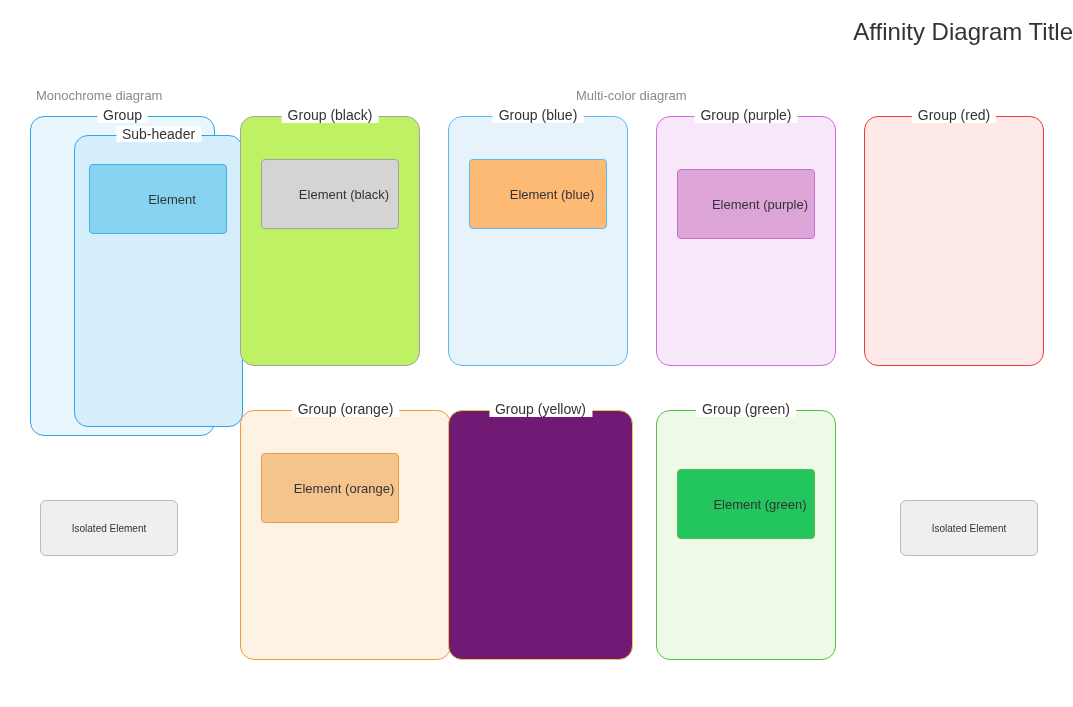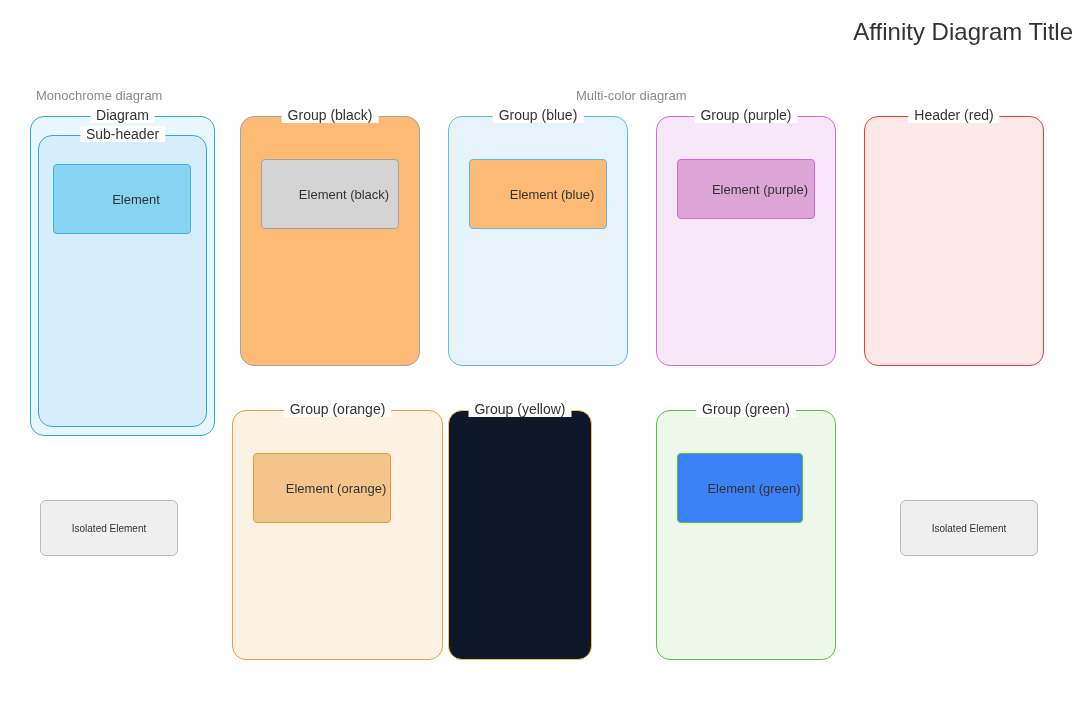"Diagram" span.group-label { text: Diagram -> Group }
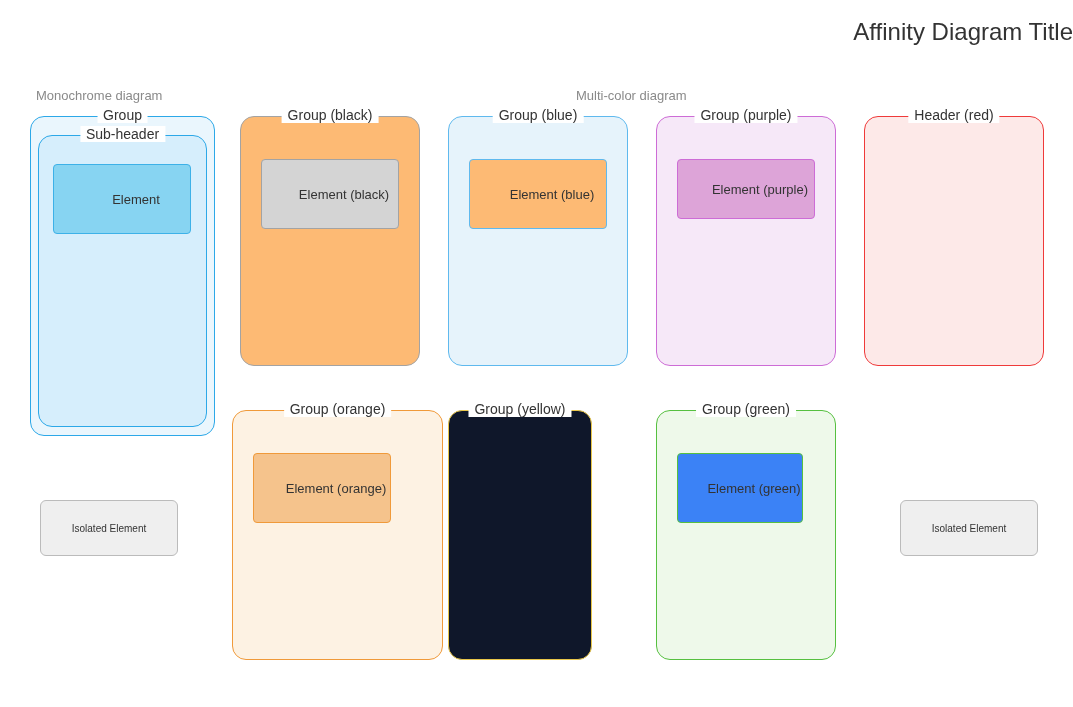"Group (black)" div.group { background: #fdba74 -> #bef264 }
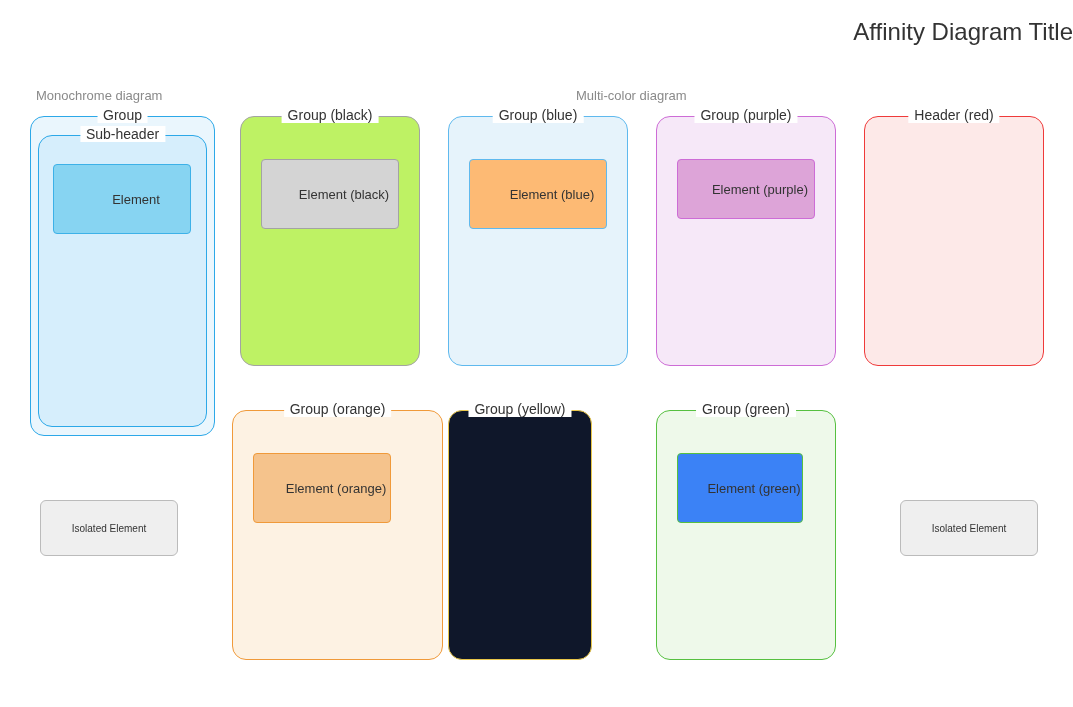"Header (red)" span.group-label { text: Header -> Group }
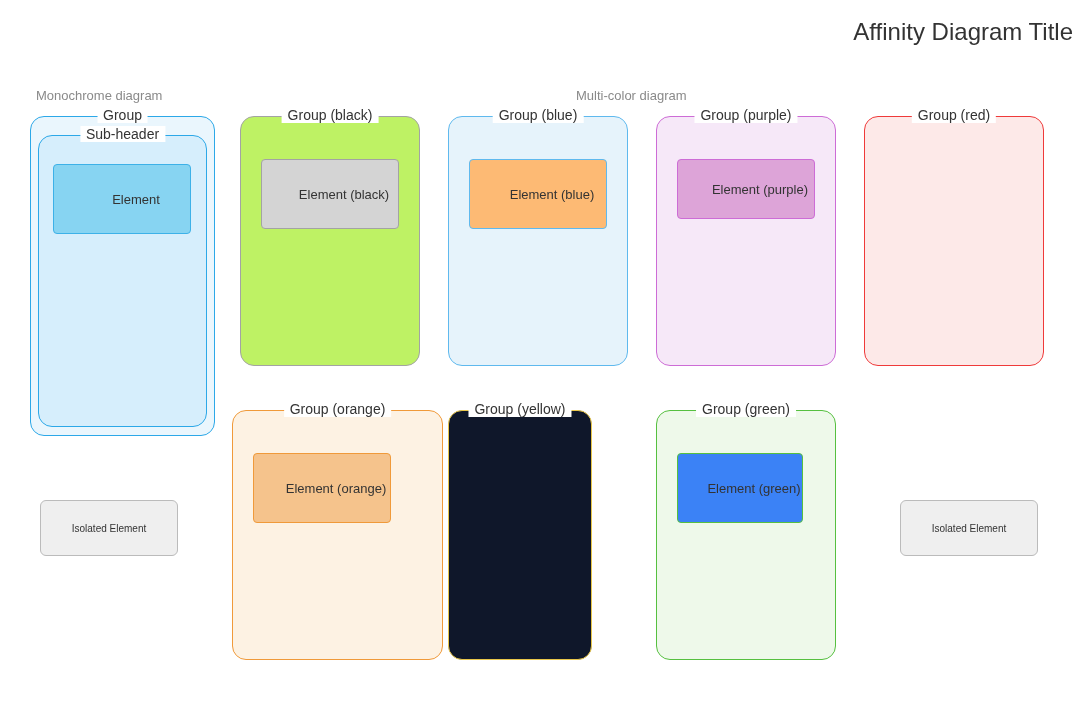"Sub-header" .subgroup { margin-left: none -> 36px }
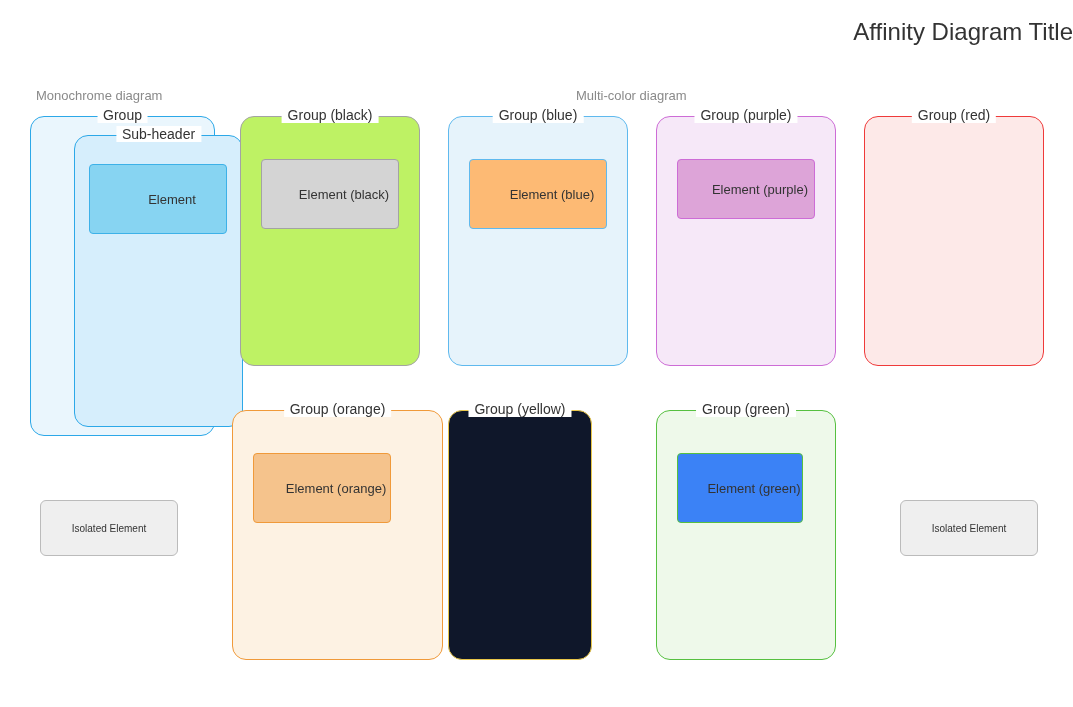"Element (purple)" div.element { height: 60px -> 70px; top: 42px -> 52px }
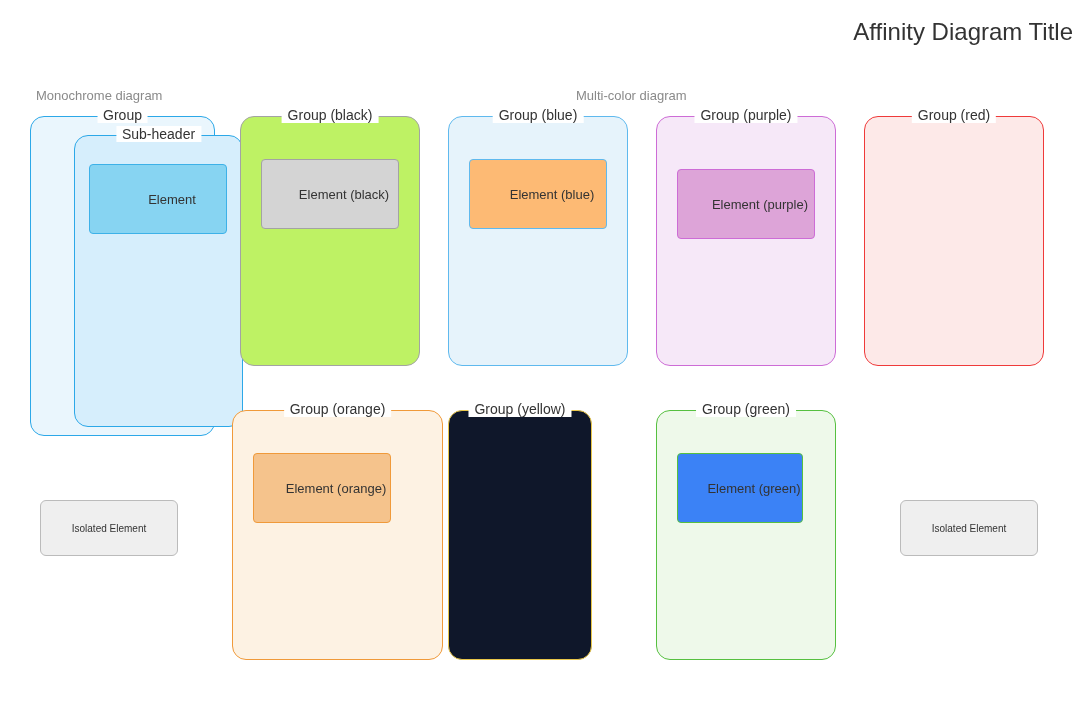"Group (orange)" div.group { left: 232px -> 240px }
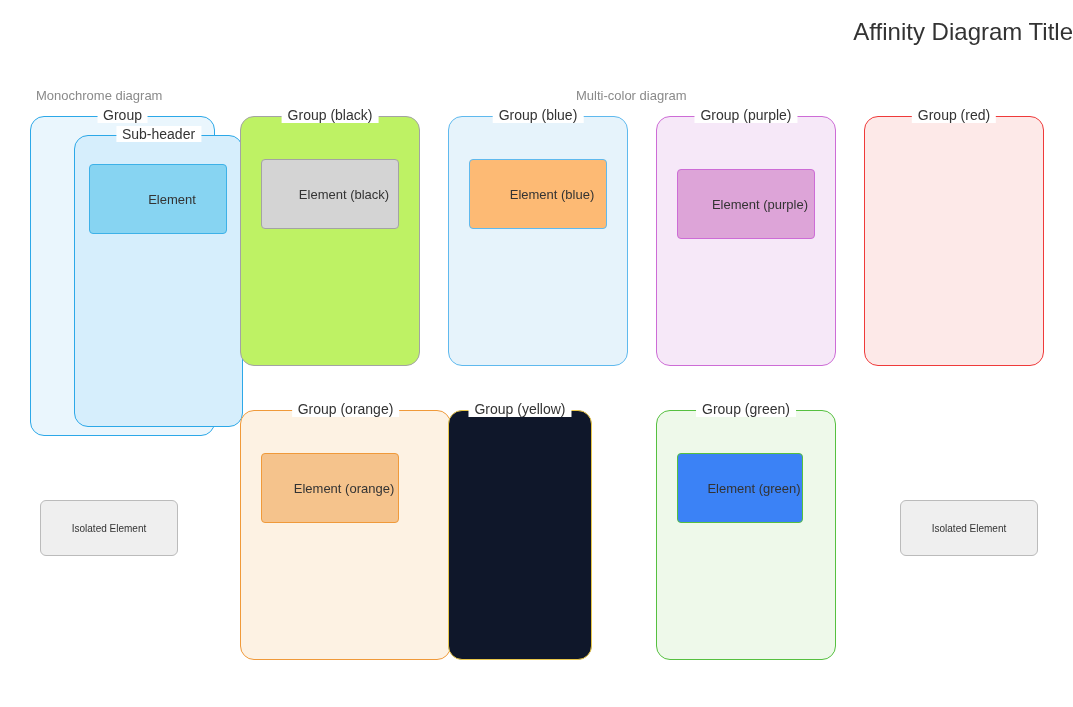"Group (yellow)" div.group { background: #0f172a -> #701a75; width: 144px -> 185px }
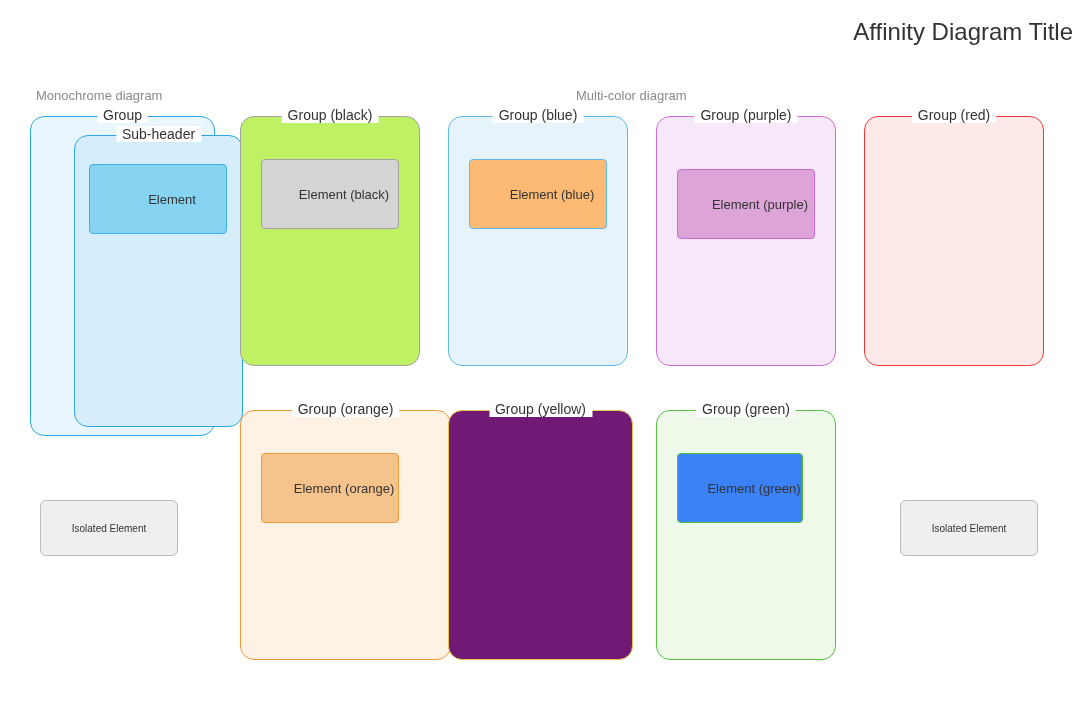"Element (green)" div.element { background: #3b82f6 -> #22c55e; top: 42px -> 58px; width: 126px -> 138px }
